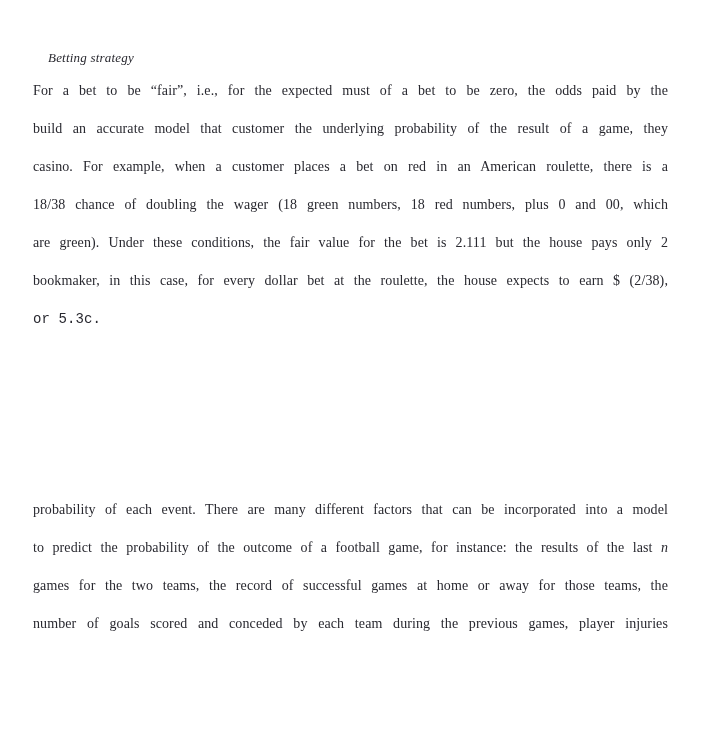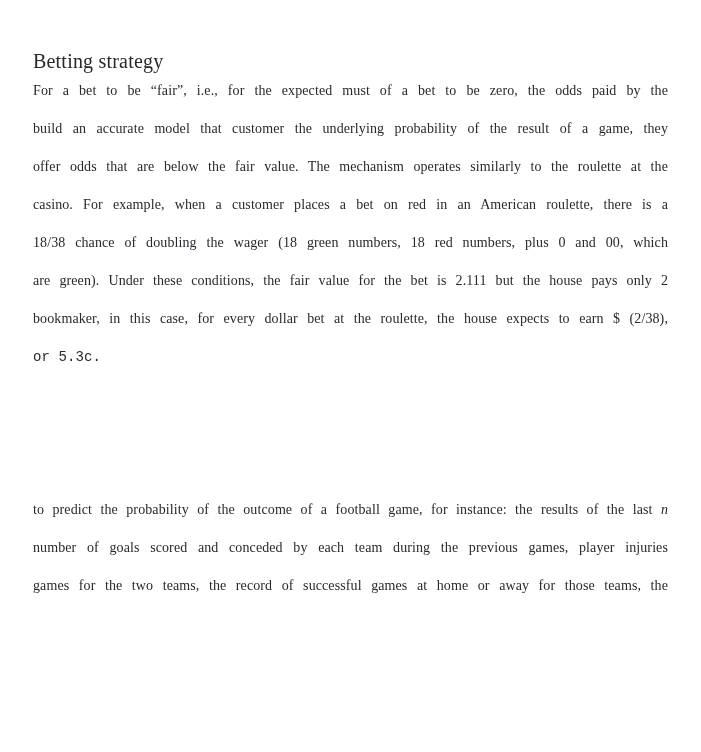"Betting strategy" .heading { font-size: 20px -> 13px; font-style: none -> italic; left: 33px -> 48px }
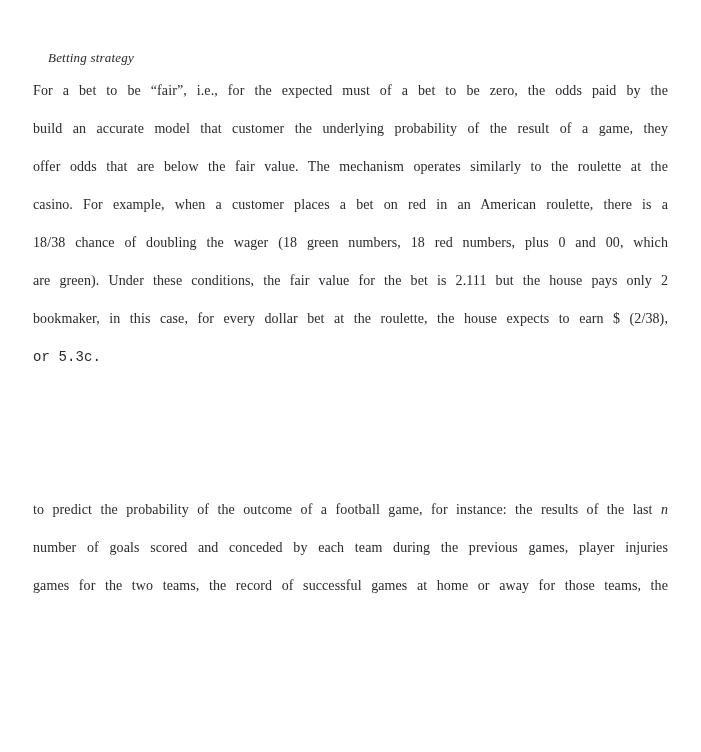"offer odds that are below" div.line { html: <div>offer odds that are below the fair value. The mechanism operates similarly to the roulette at the</div> -> none }
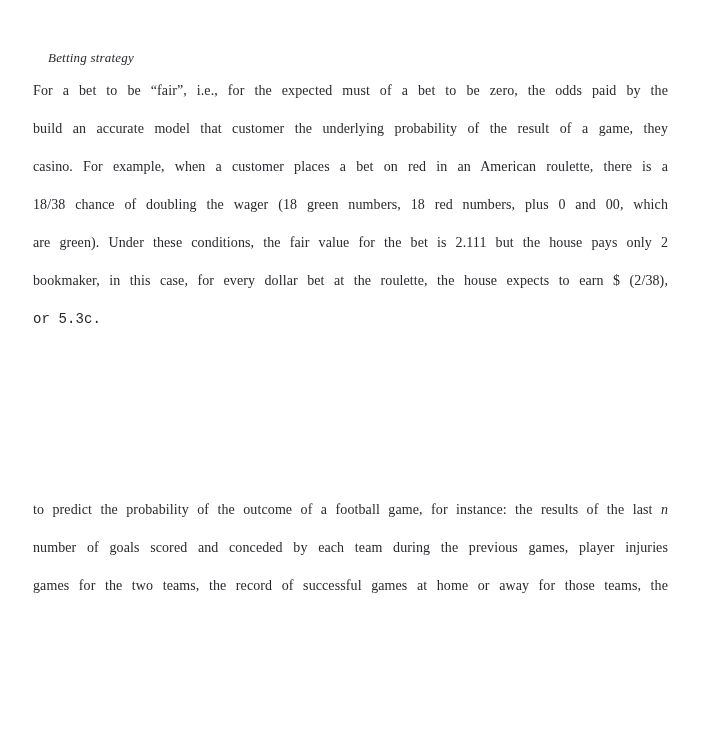"probability of each event. There" div.line { html: none -> <div>probability of each event. There are many different factors that can be incorporated into a model</div> }
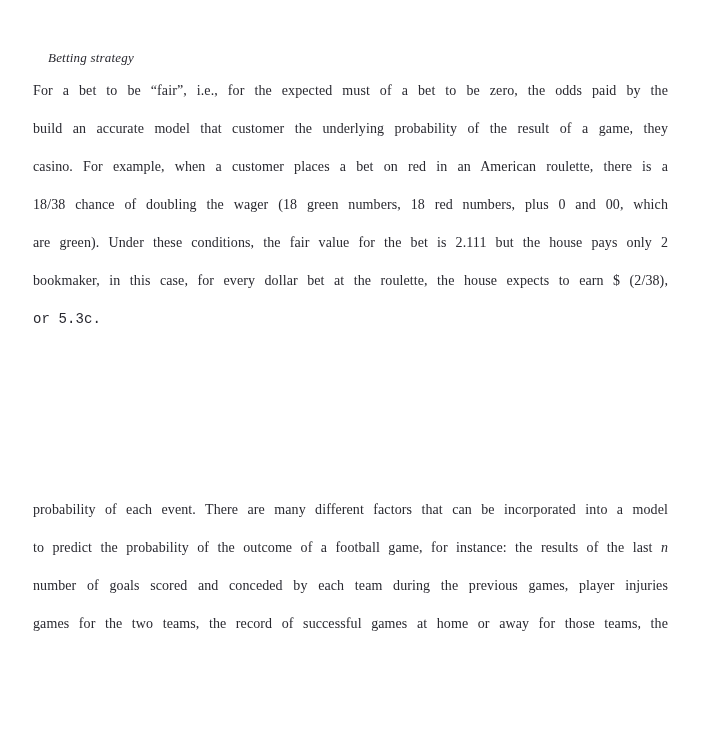"number of goals scored and" div.line { order: before "games for the two teams," -> after "games for the two teams," }
